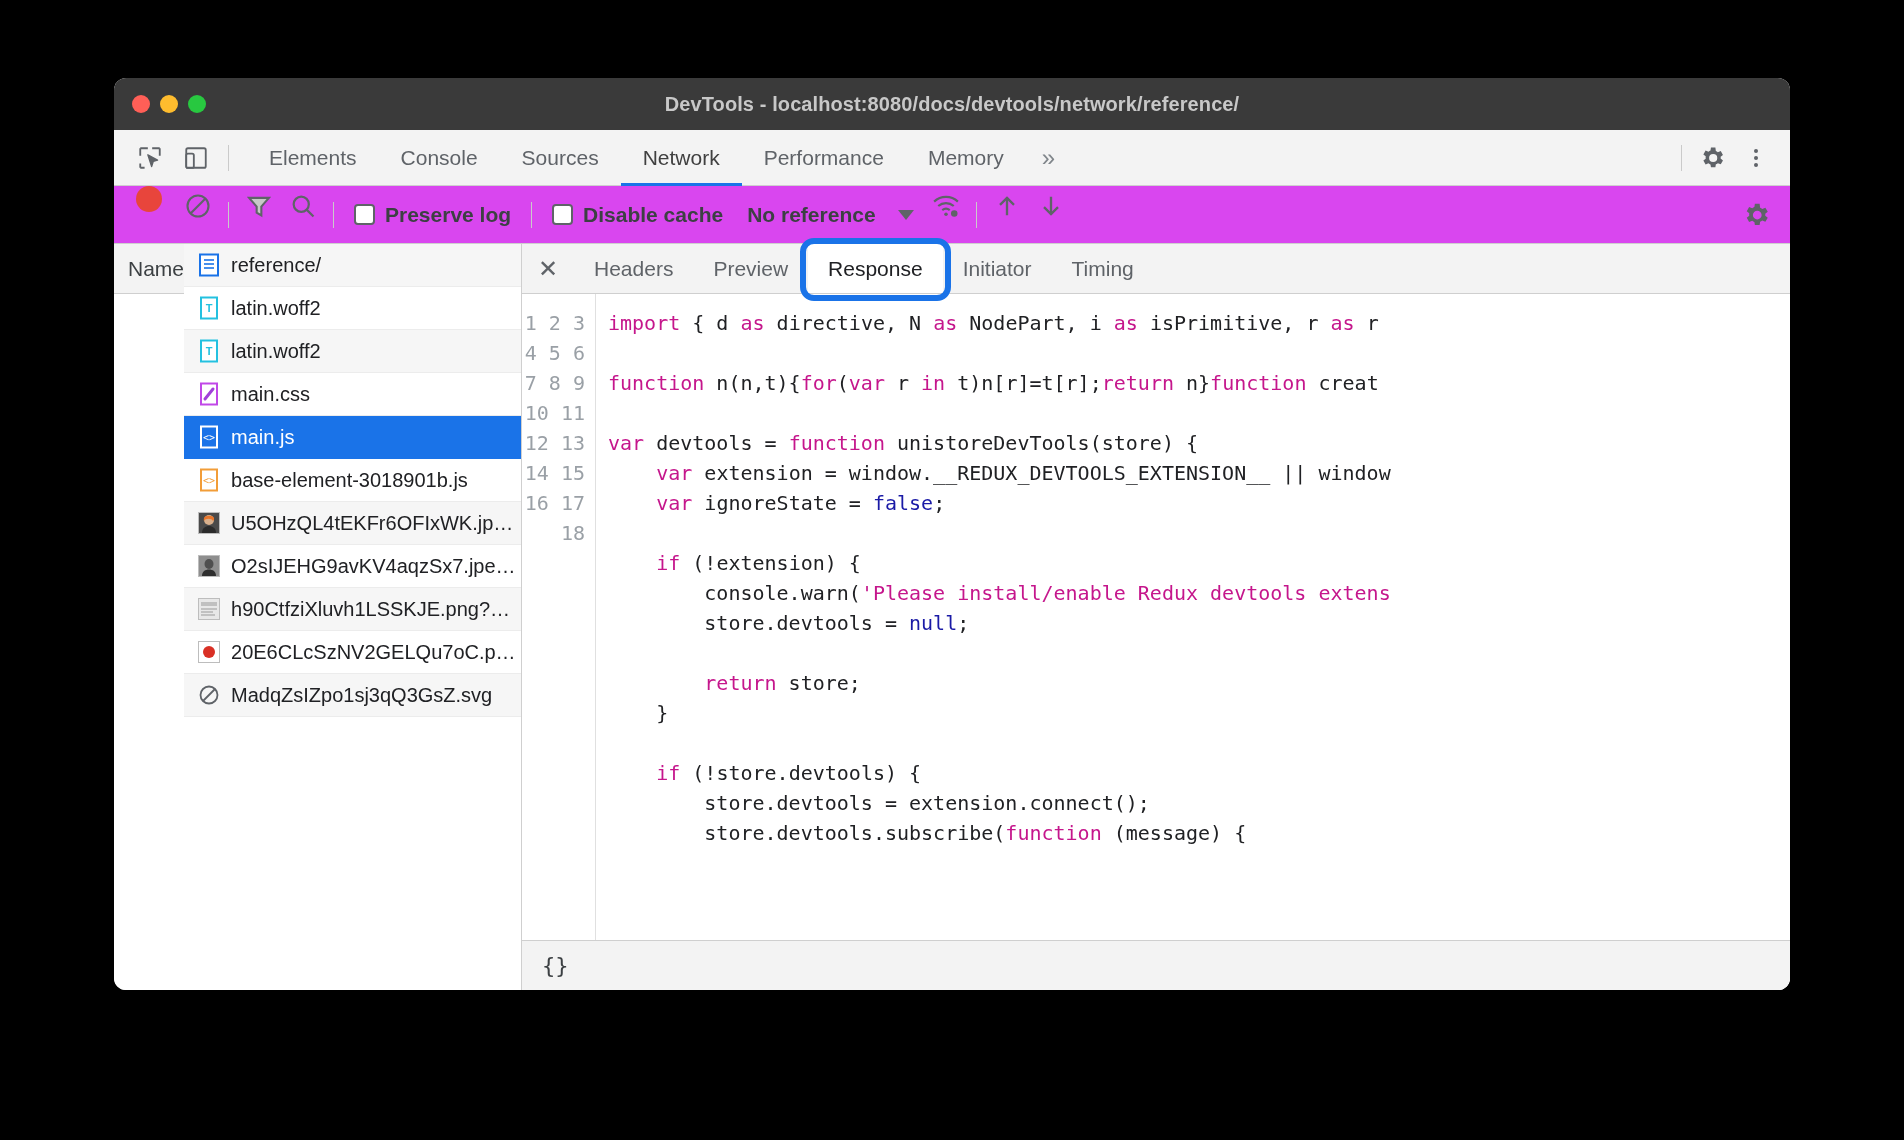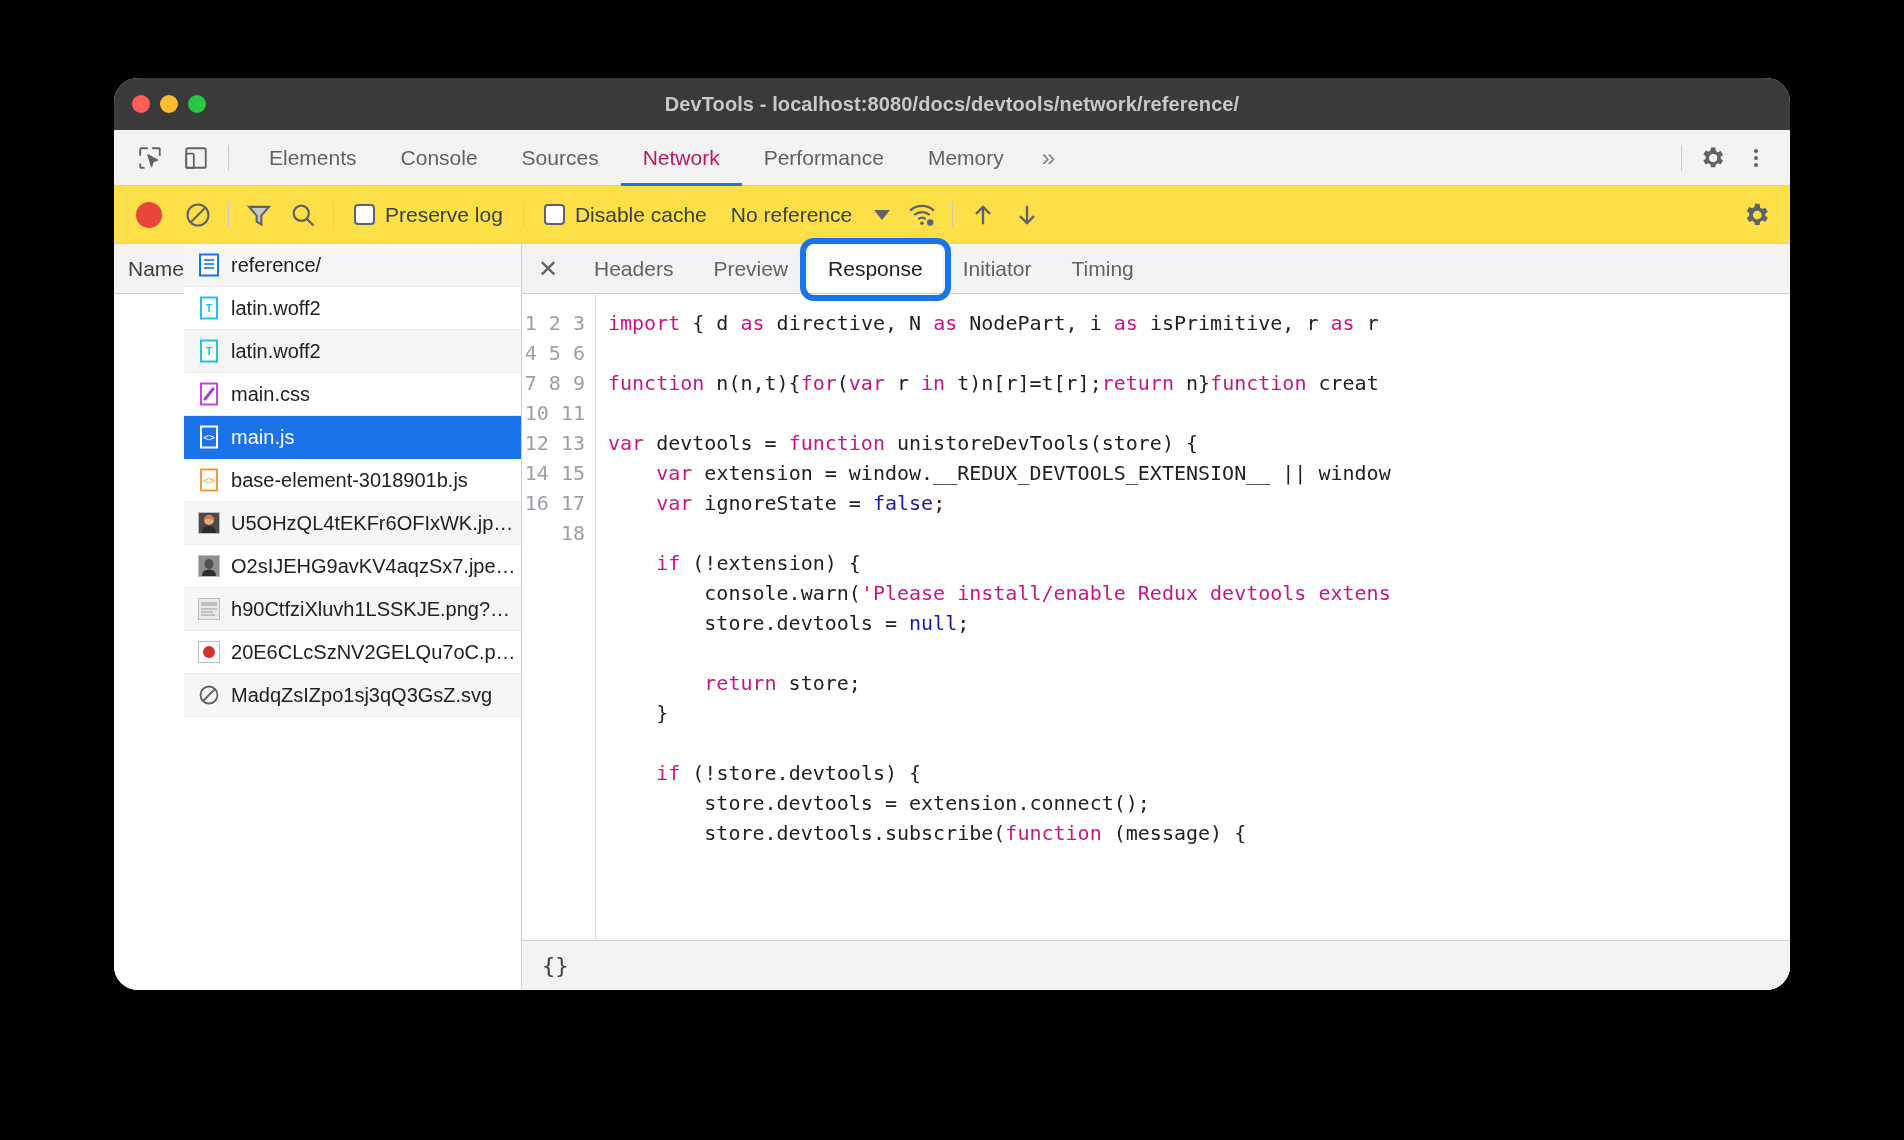"DevTools -" .window { border-radius: 24px -> 12px }
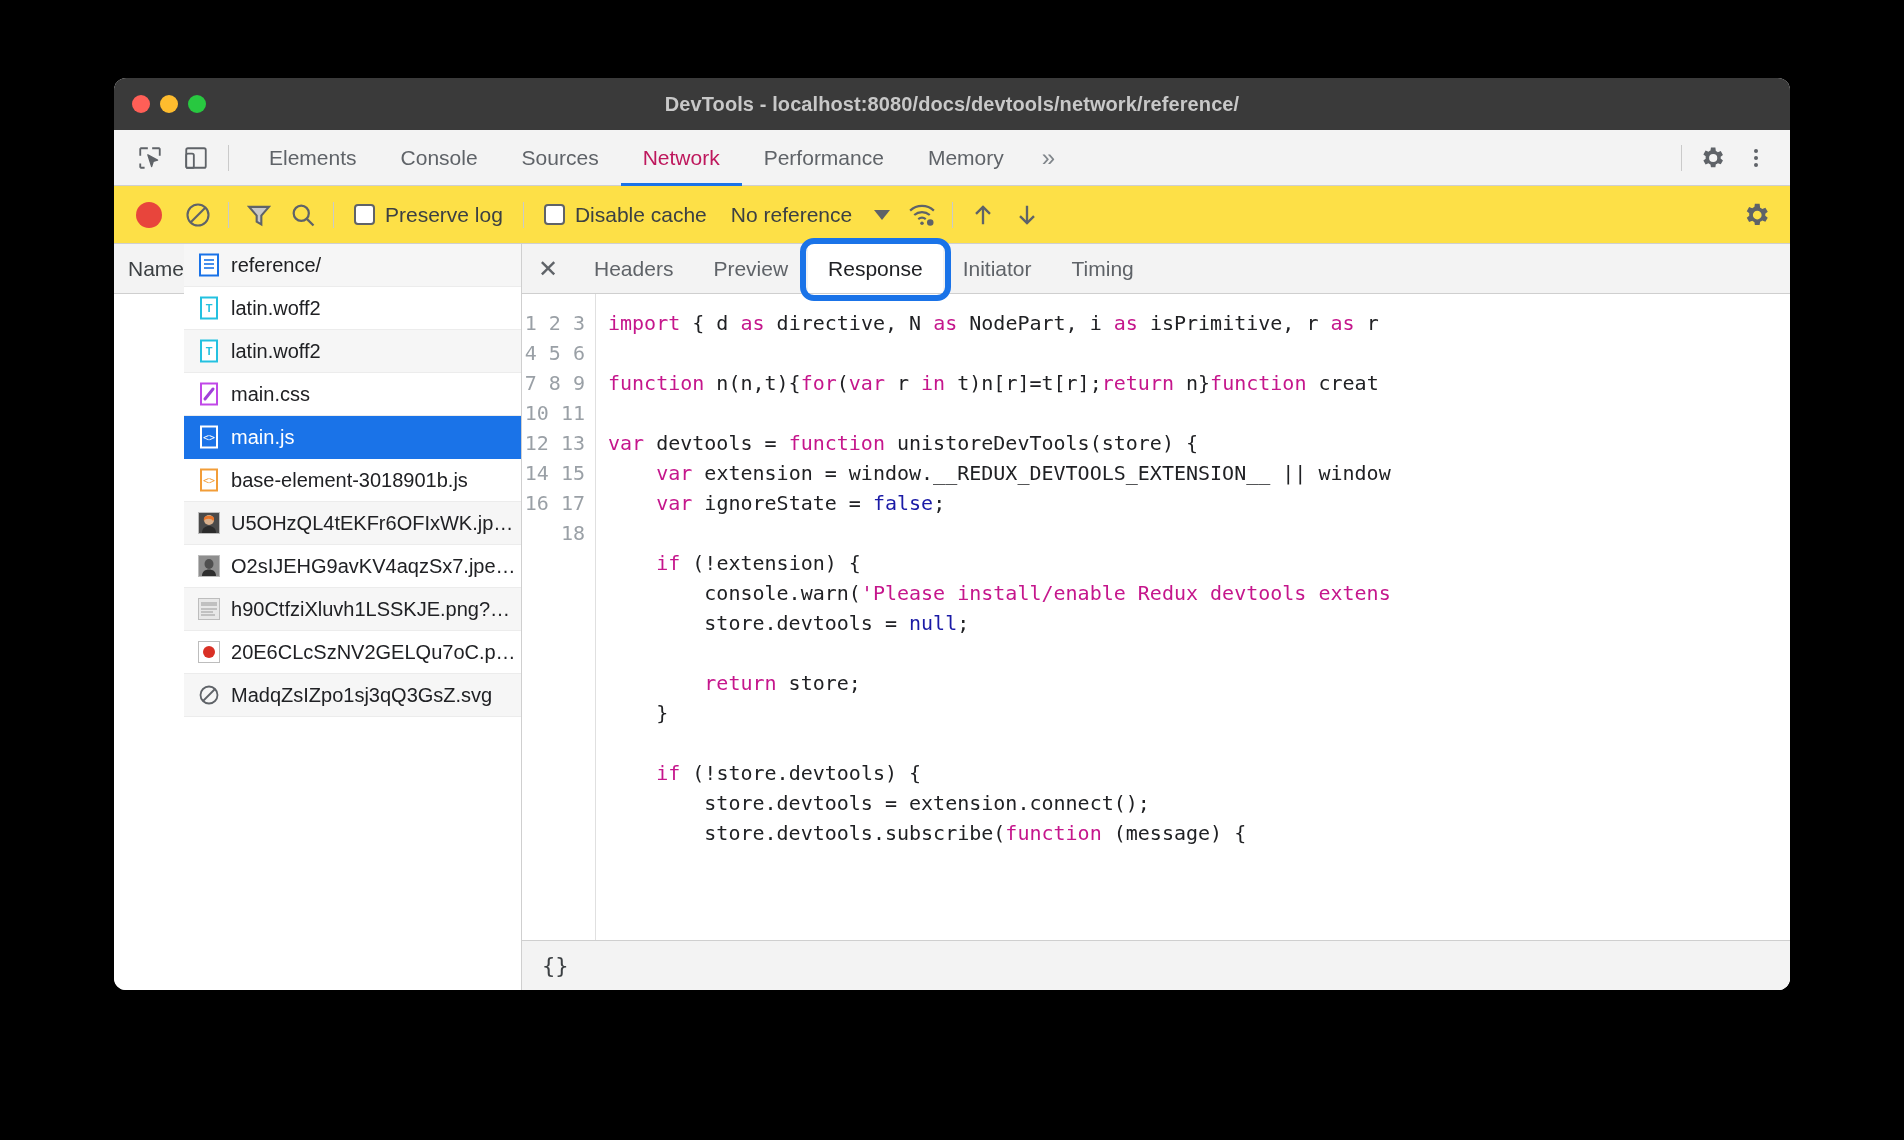"Network" .tab.active { color: #be185d -> #404040 }
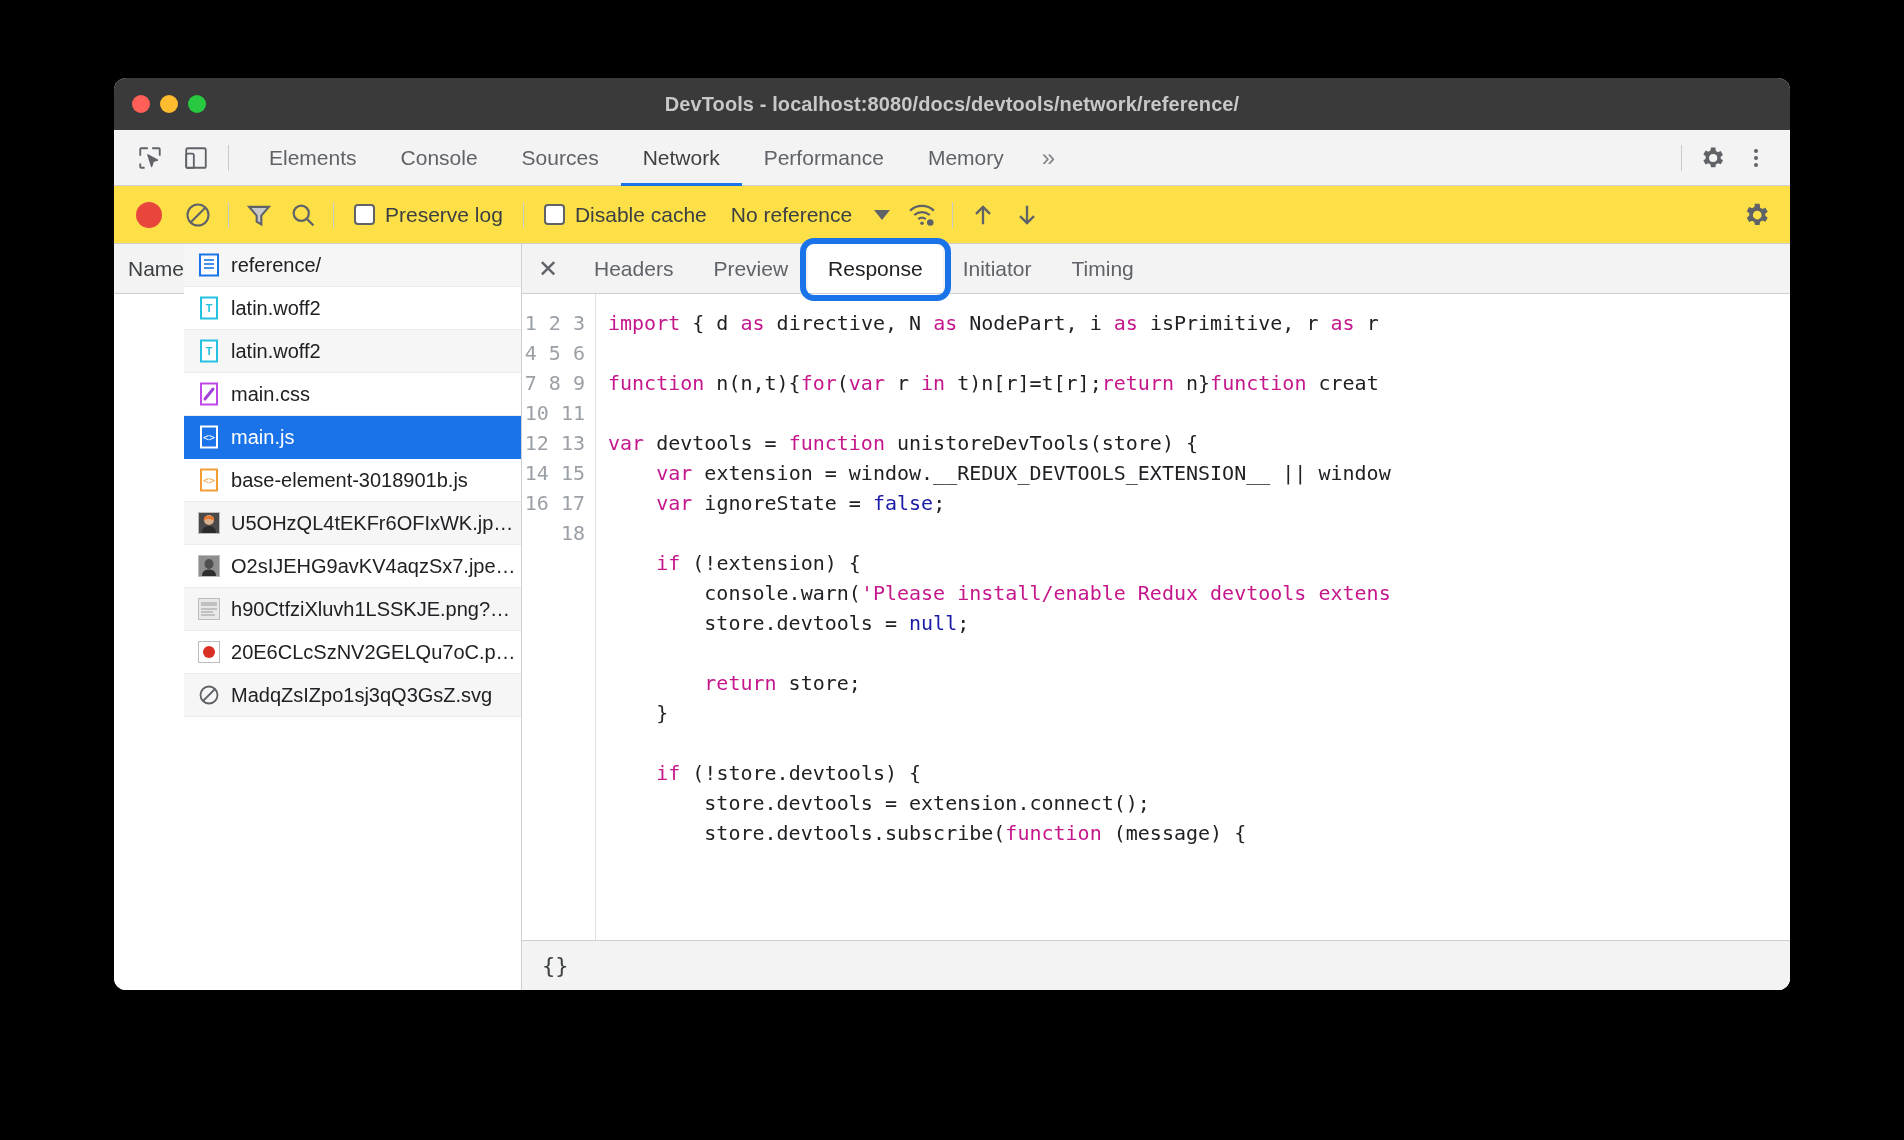"Preserve log" .nettoolbar { align-items: center -> none; background: #fde047 -> #d946ef; font-weight: none -> bold }
